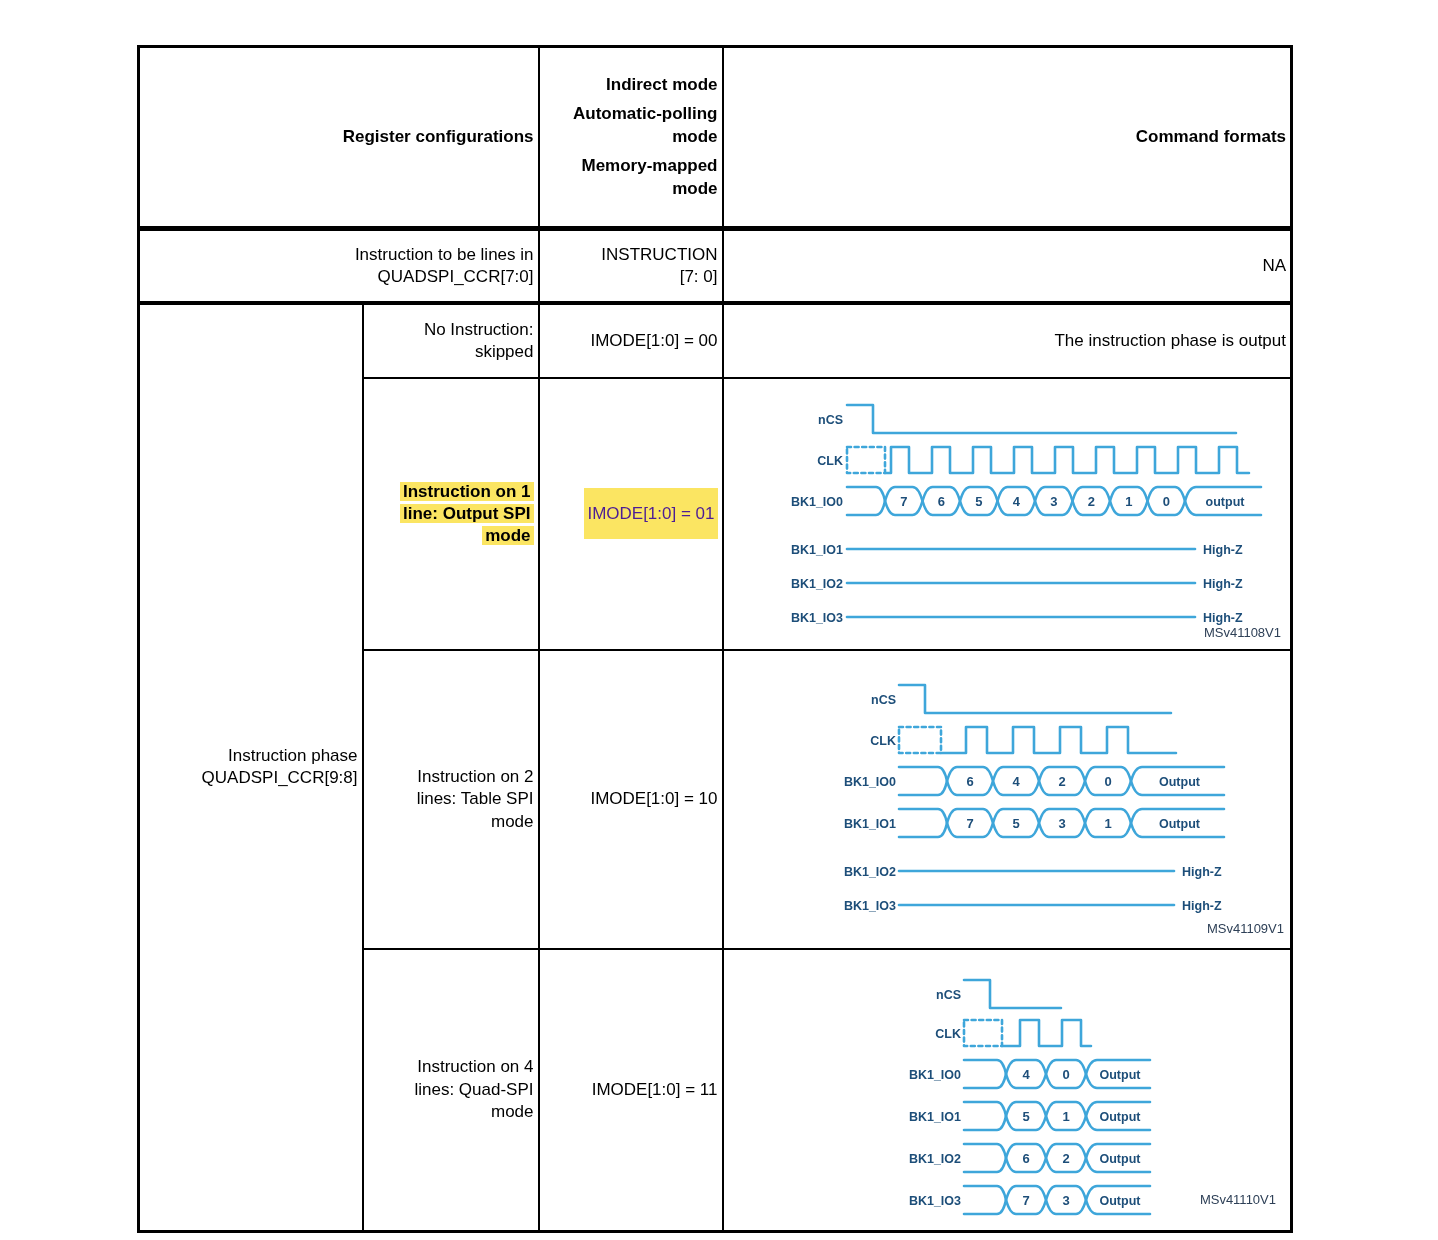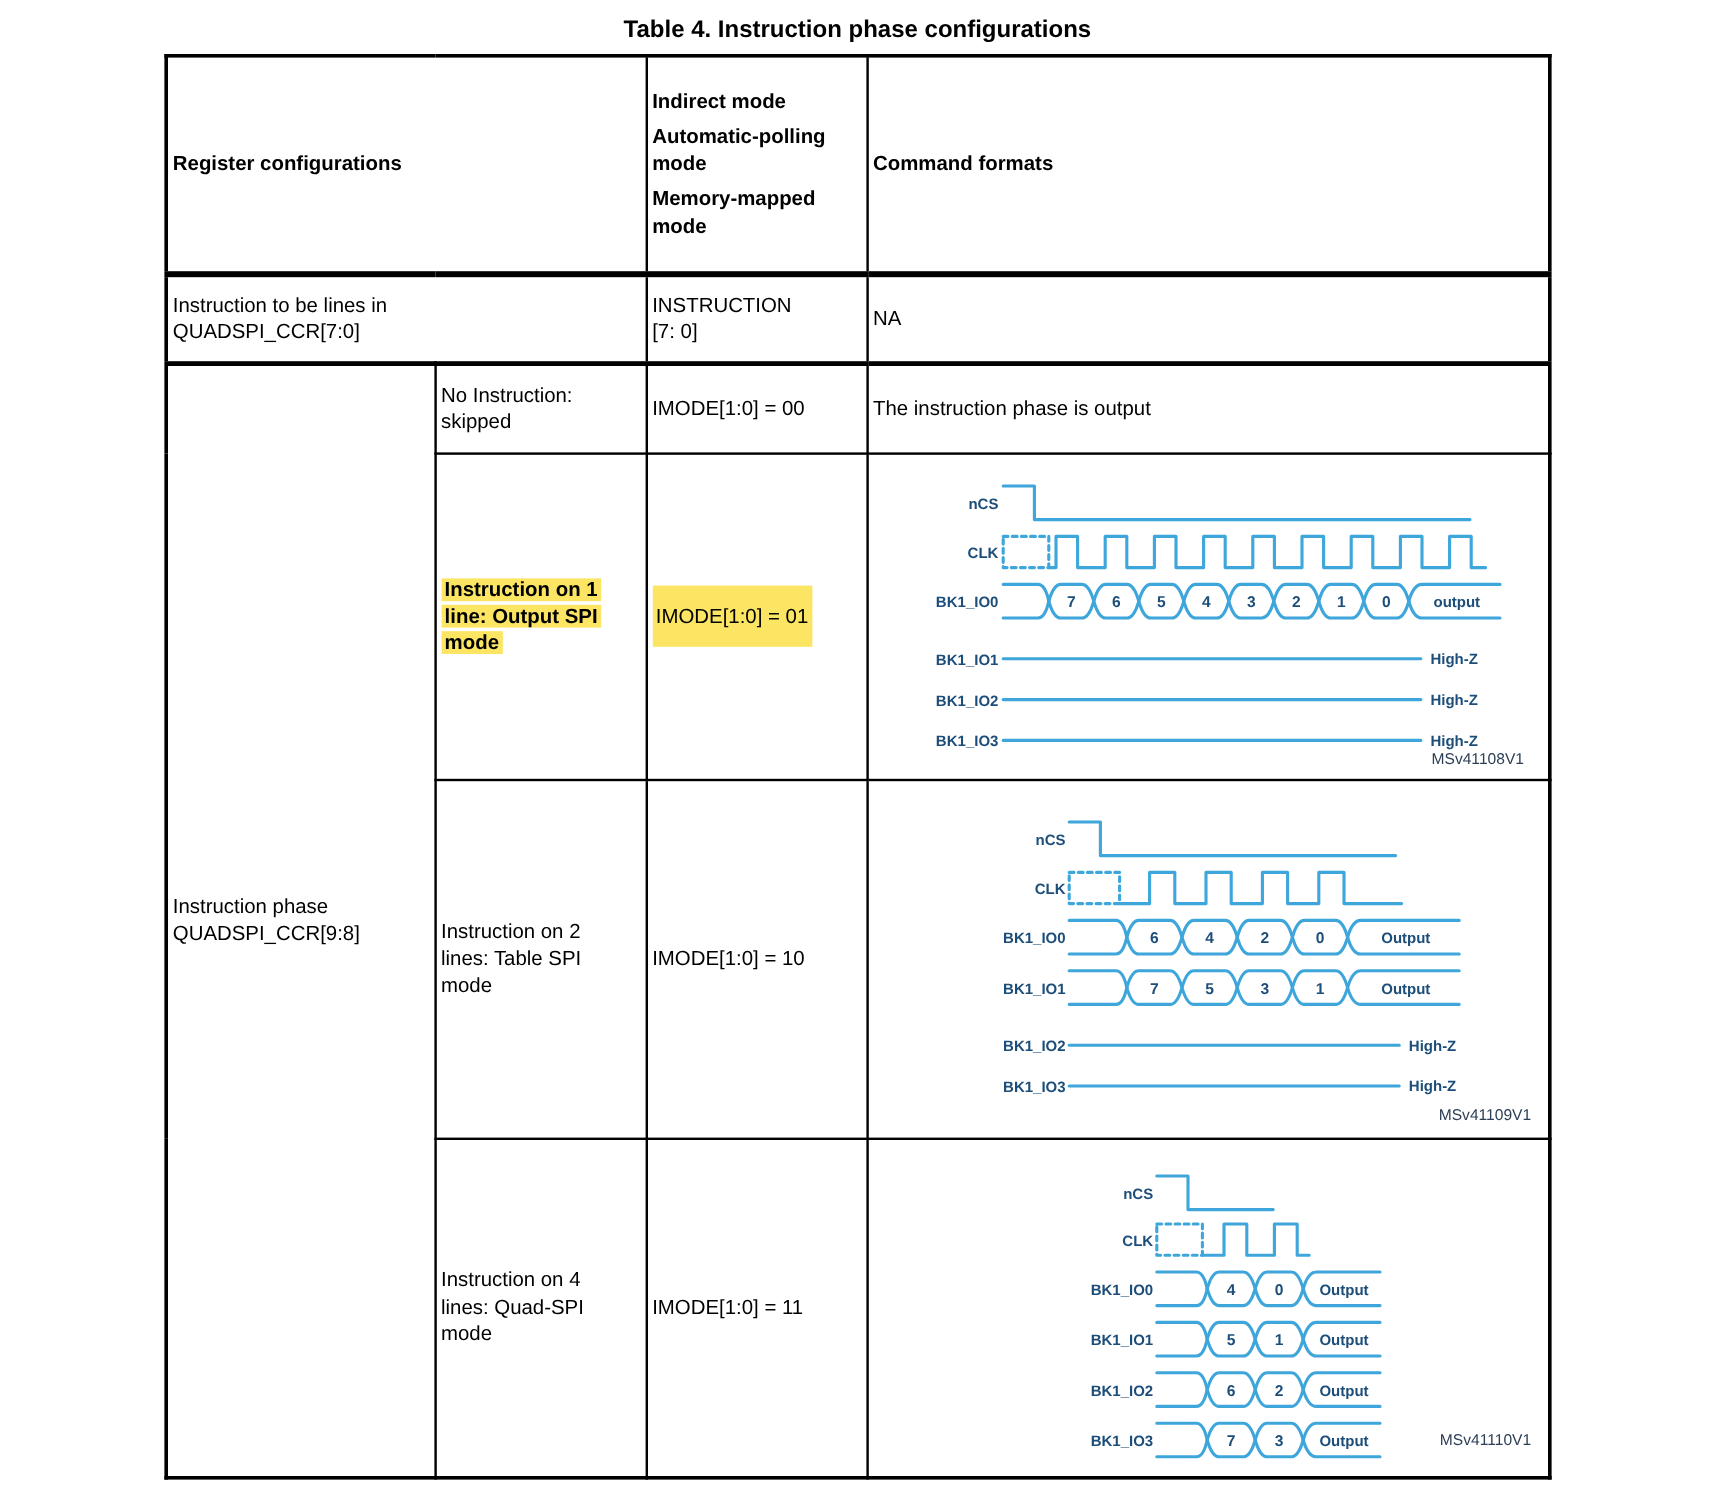"Table 4. Instruction phase" div.table-title { html: <div>Table 4. Instruction phase configurations</div> -> none }
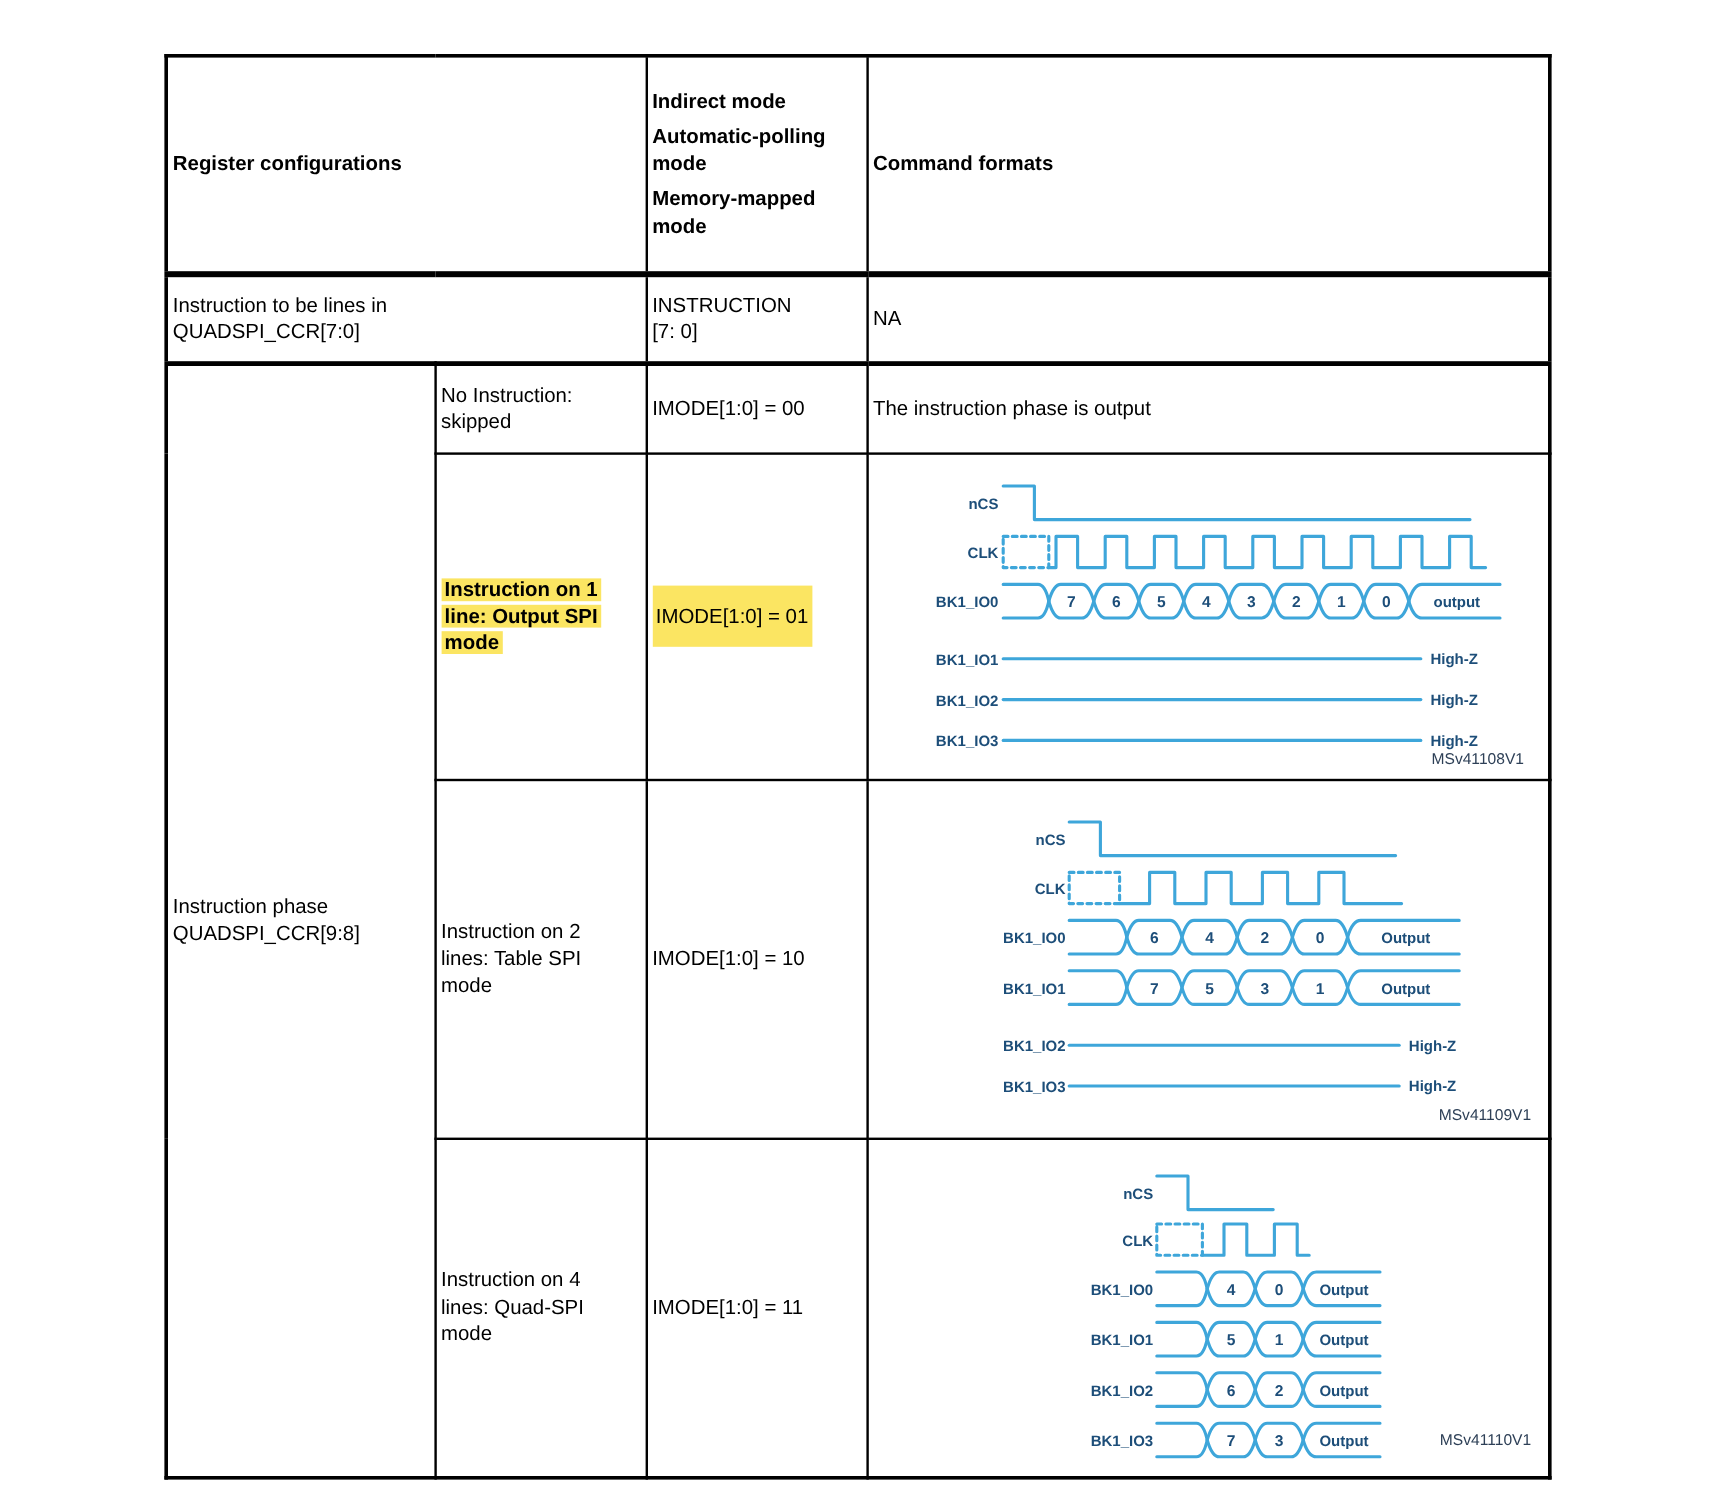"Indirect mode" table.cfg td { text-align: left -> right }
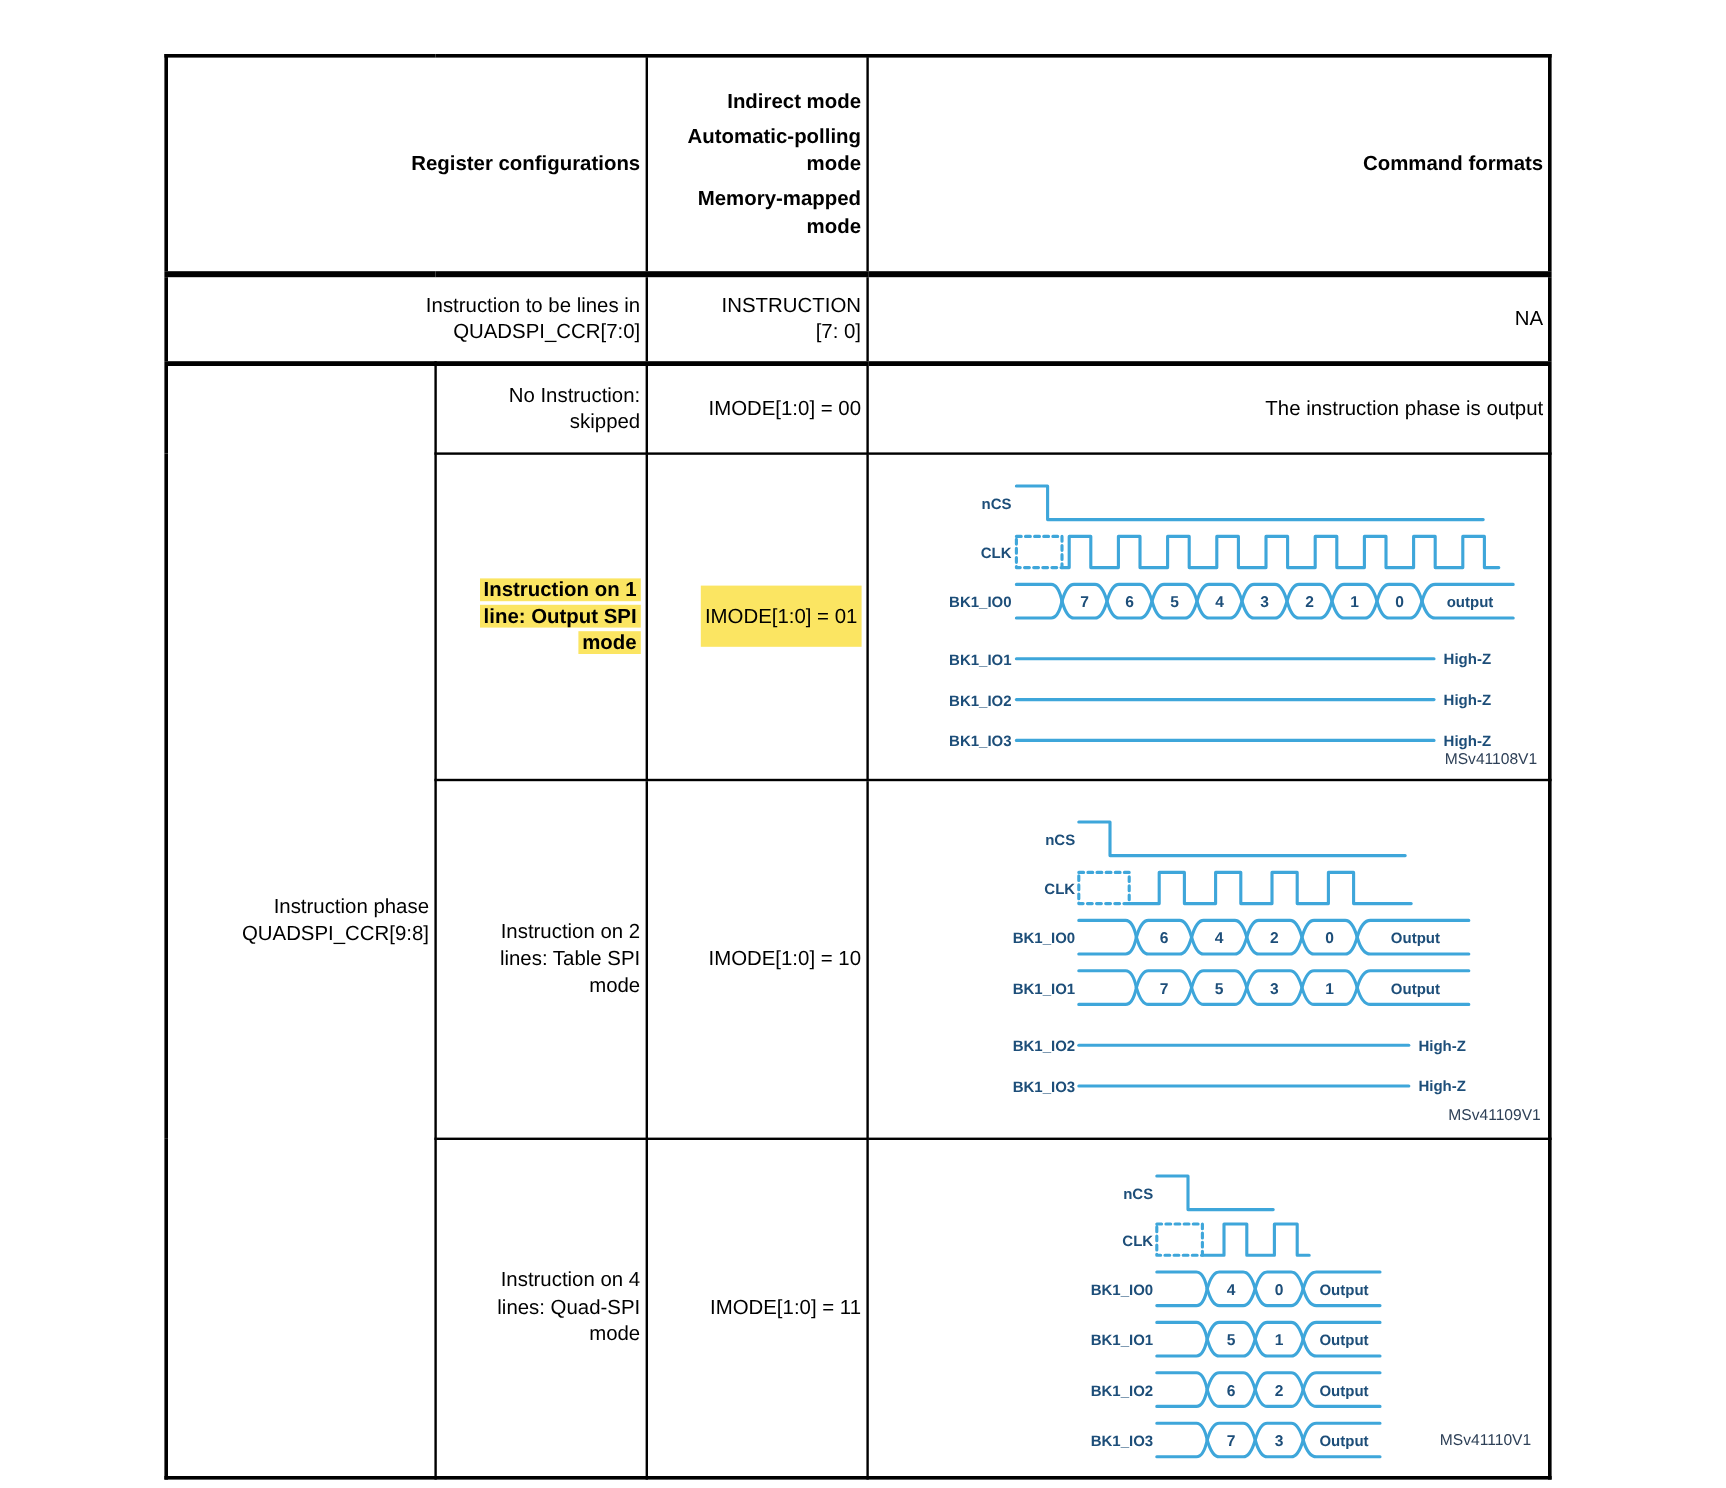"IMODE[1:0] = 01" mark { color: #000000 -> #4c1d95 }
